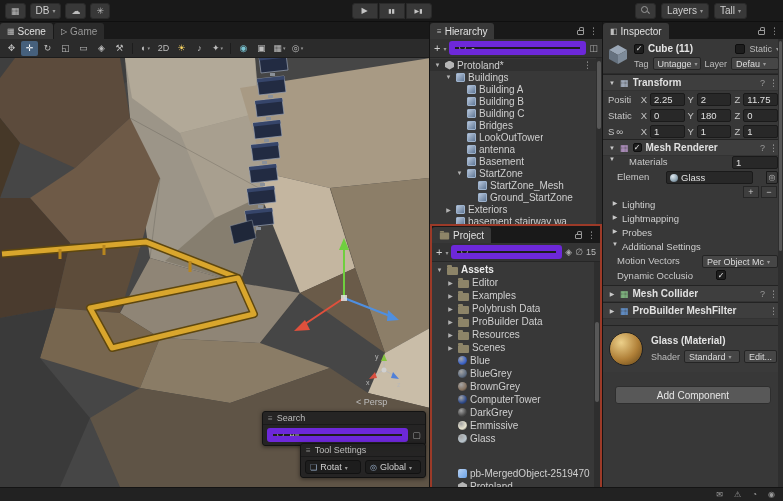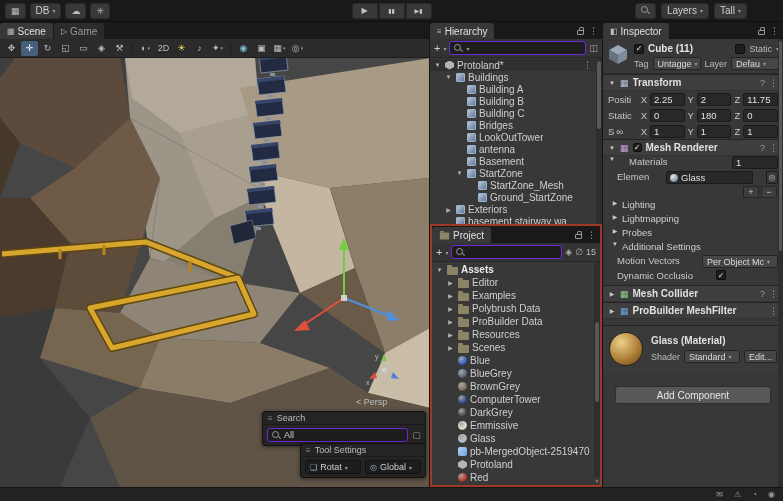"All" .searchfield { border: 1px solid #6d28d9 -> 6px solid #6d28d9 }
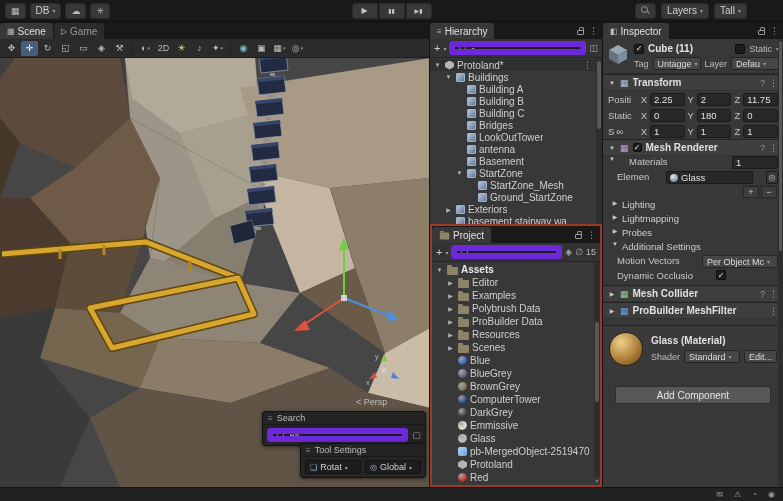"pb-MergedObject-2519470" div.t-row { margin-top: none -> 22px }
